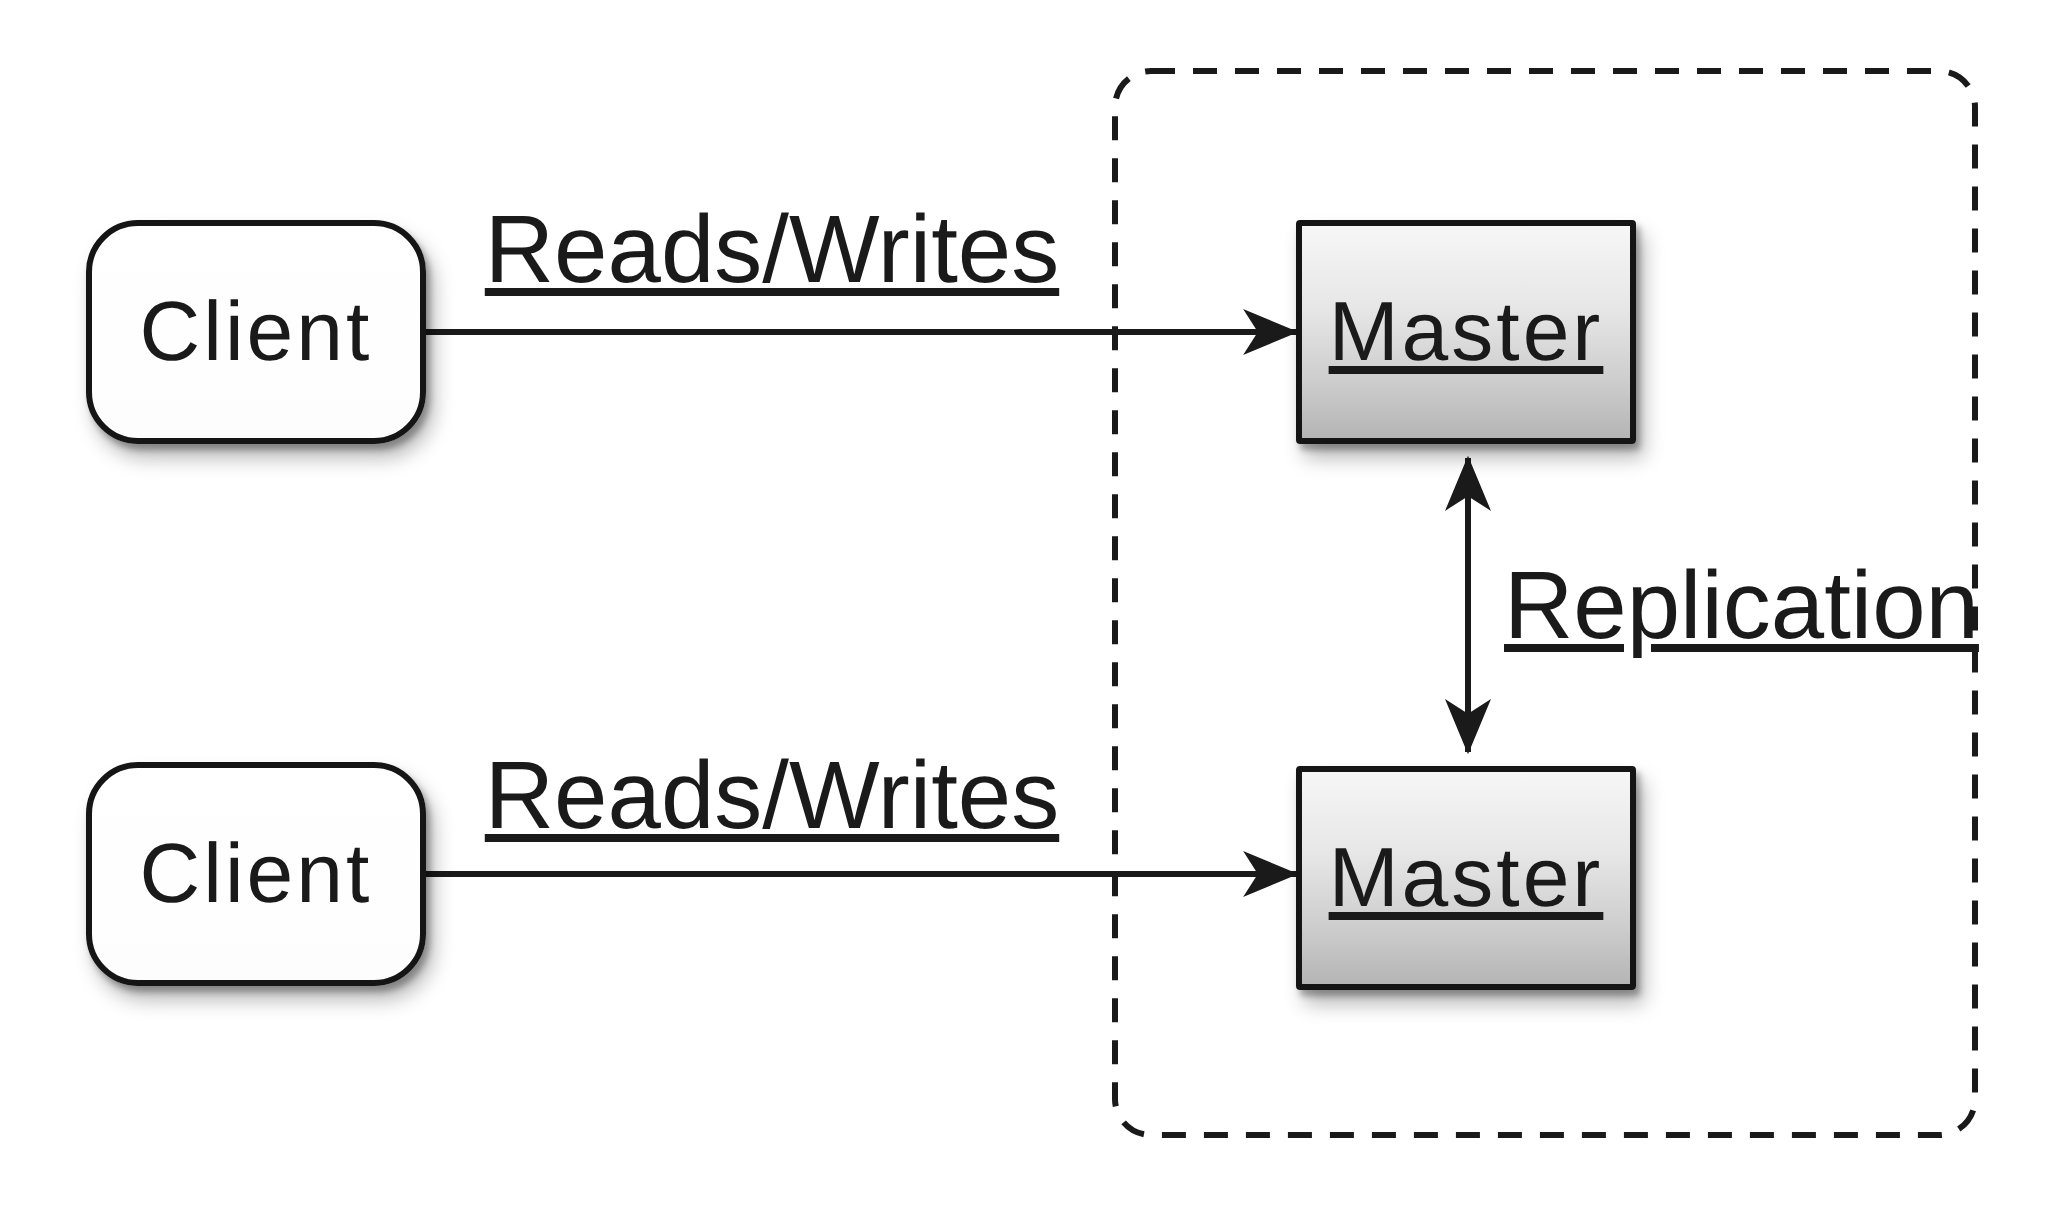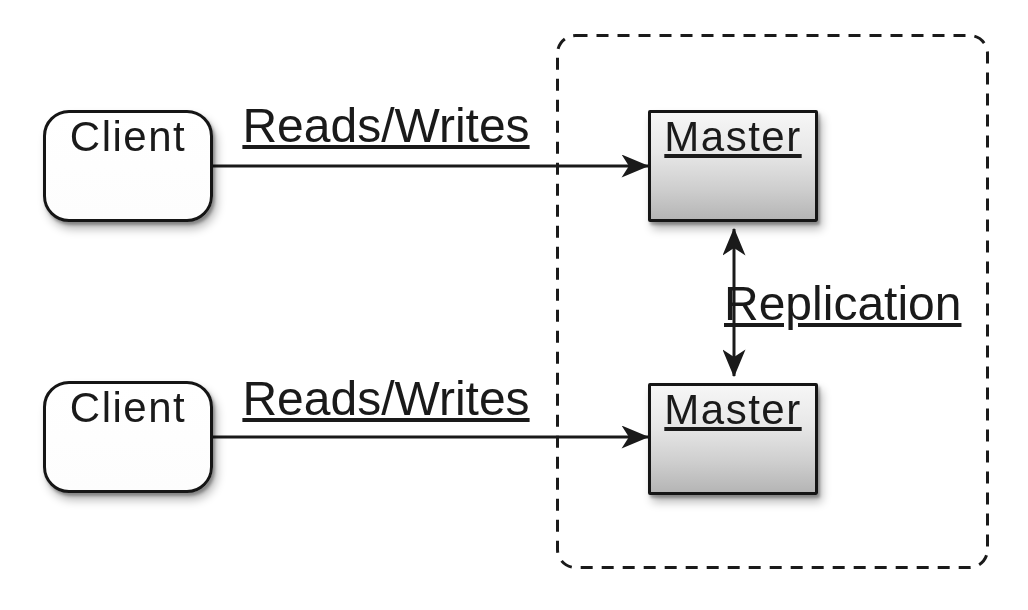"Client" .node { align-items: none -> center }
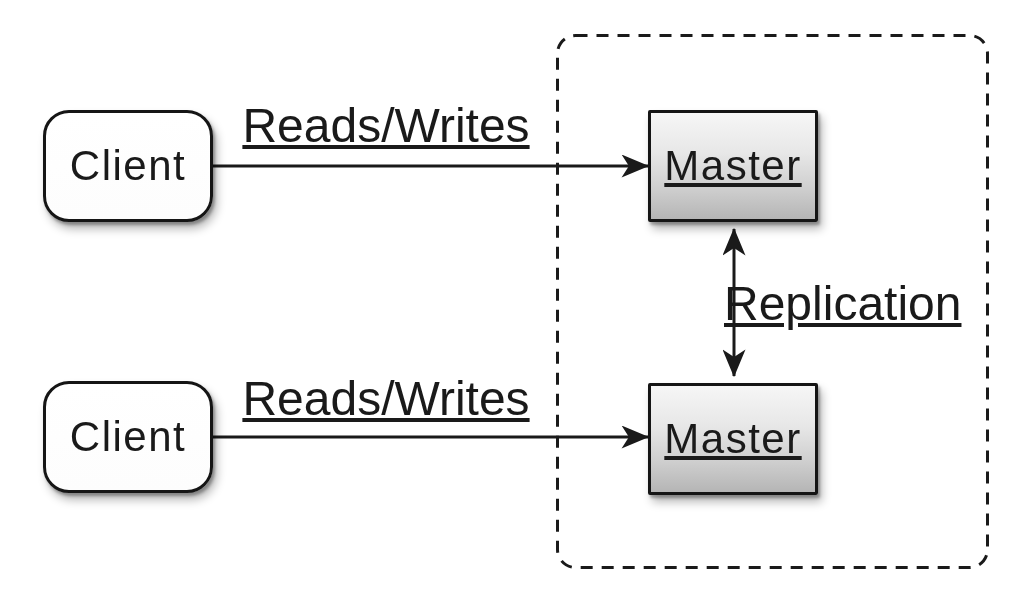"Replication" .edge-label.repl { left: 724px -> 752px }
